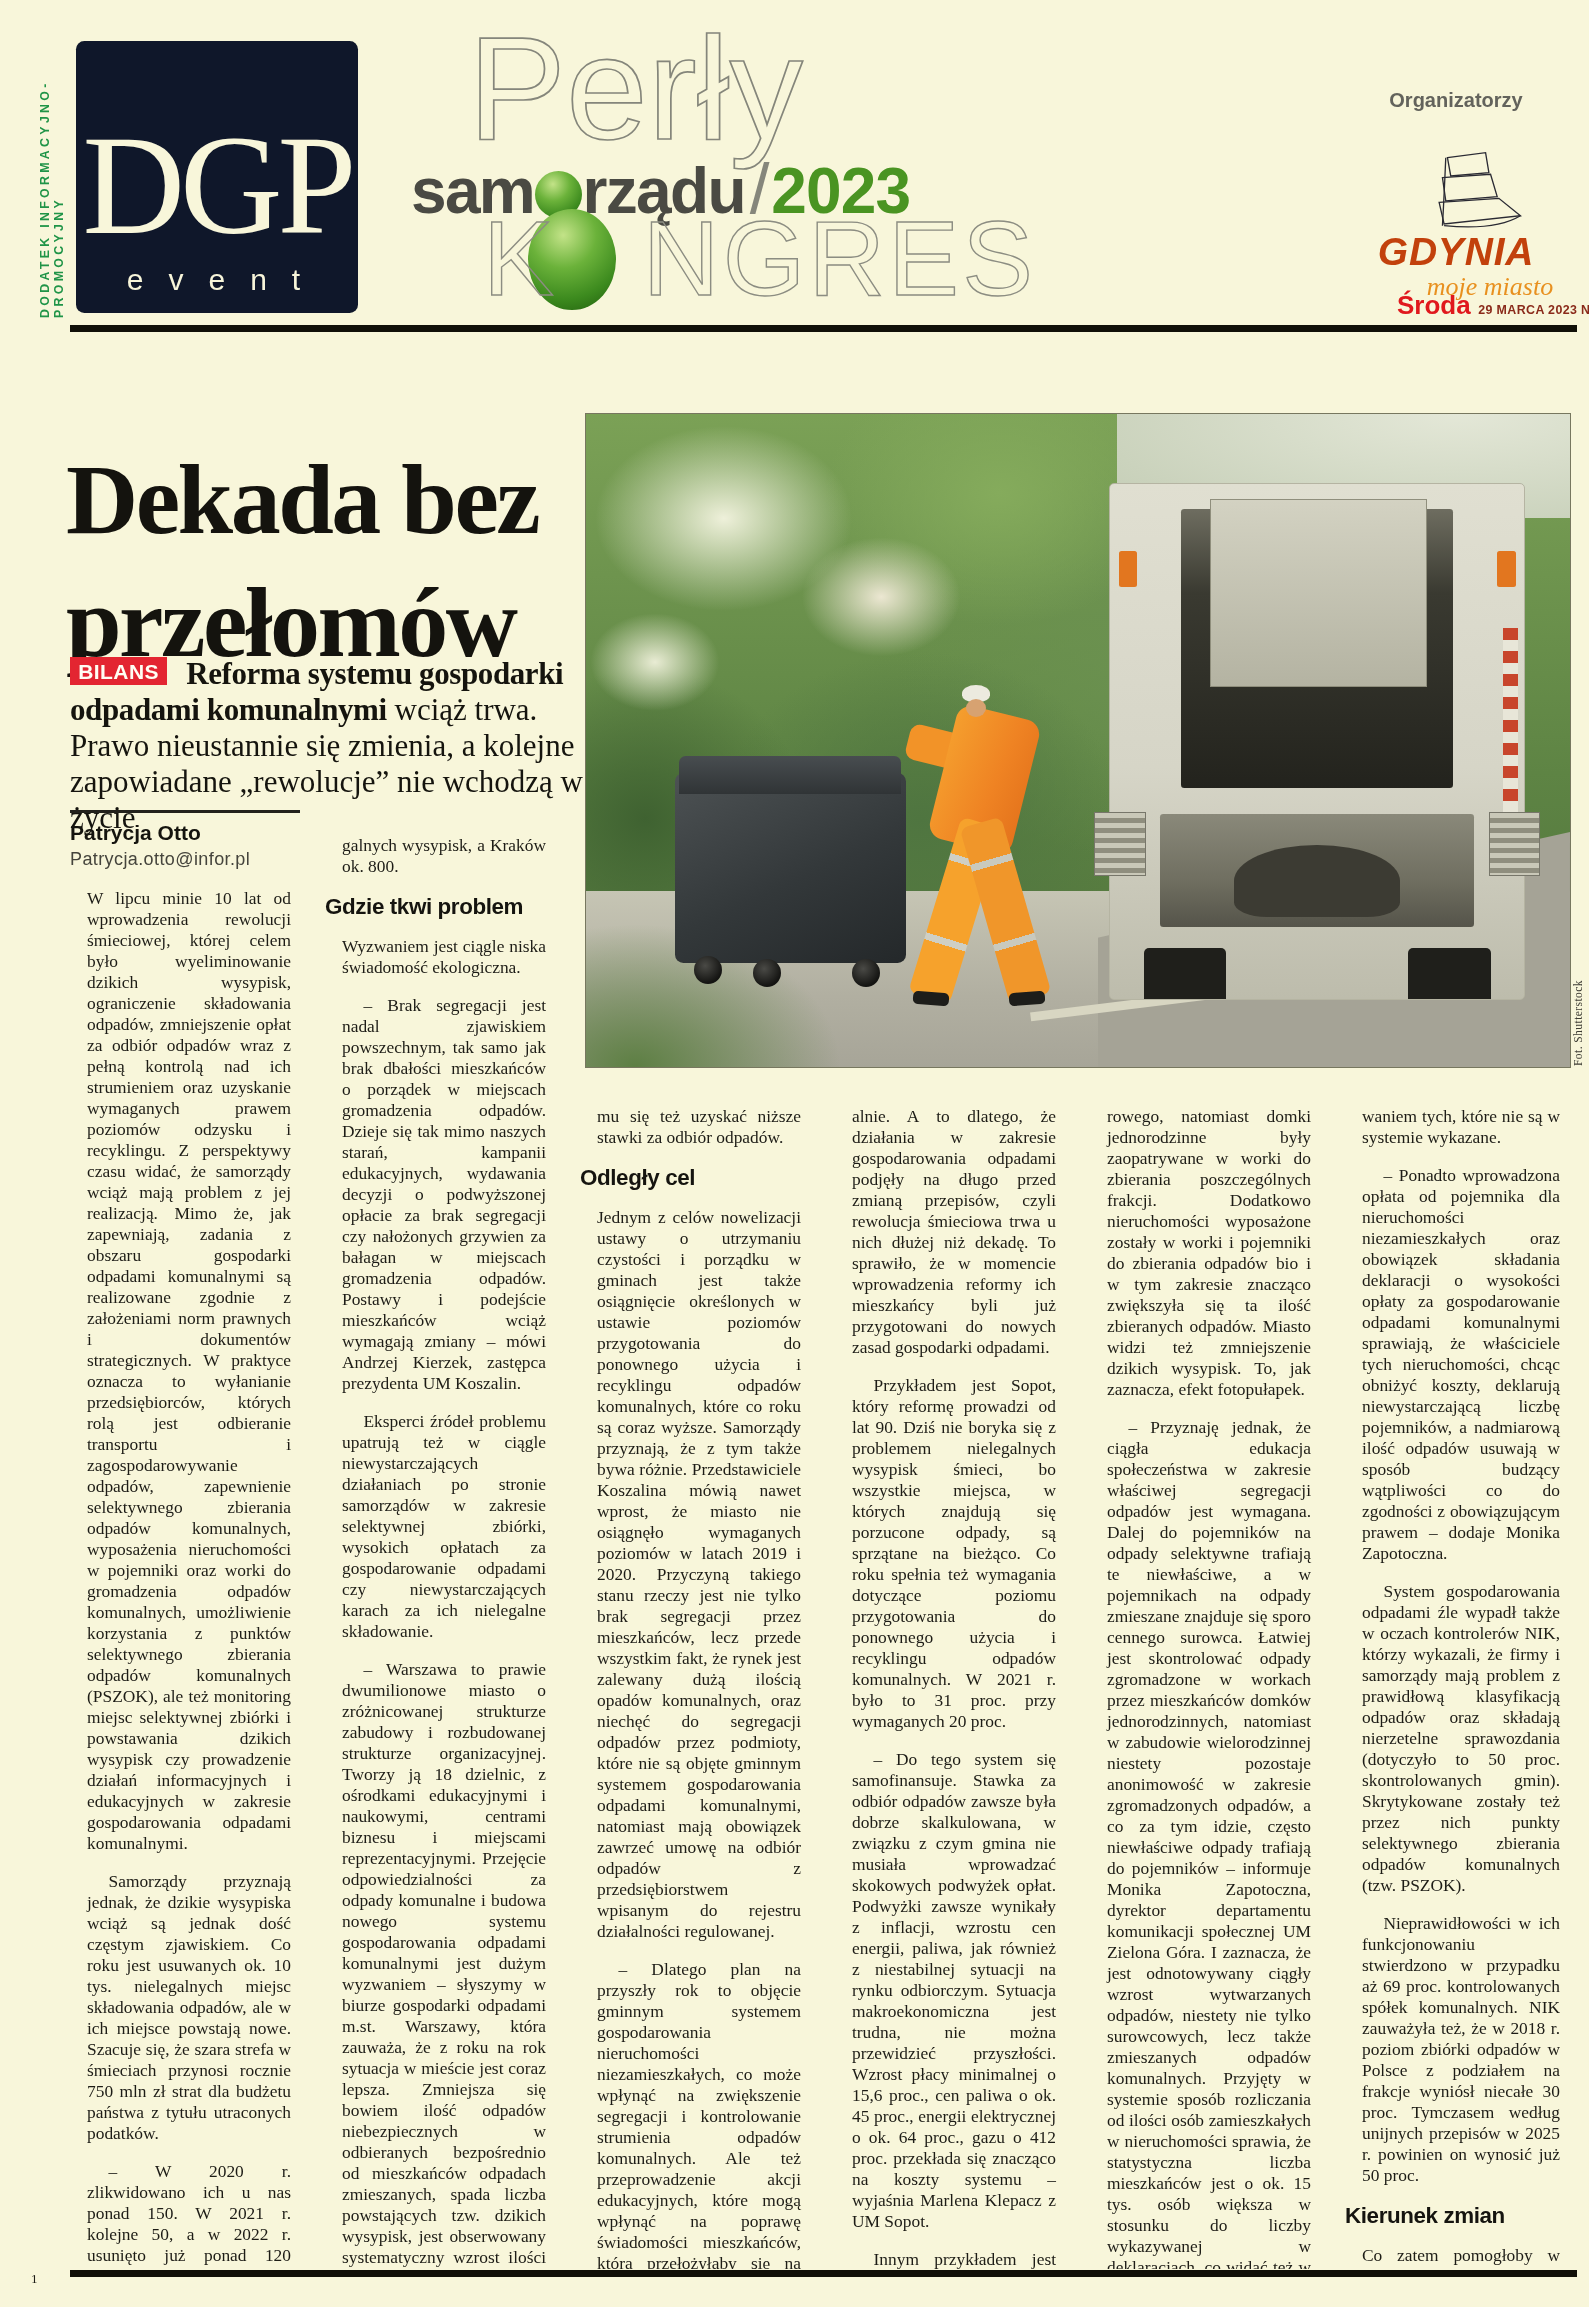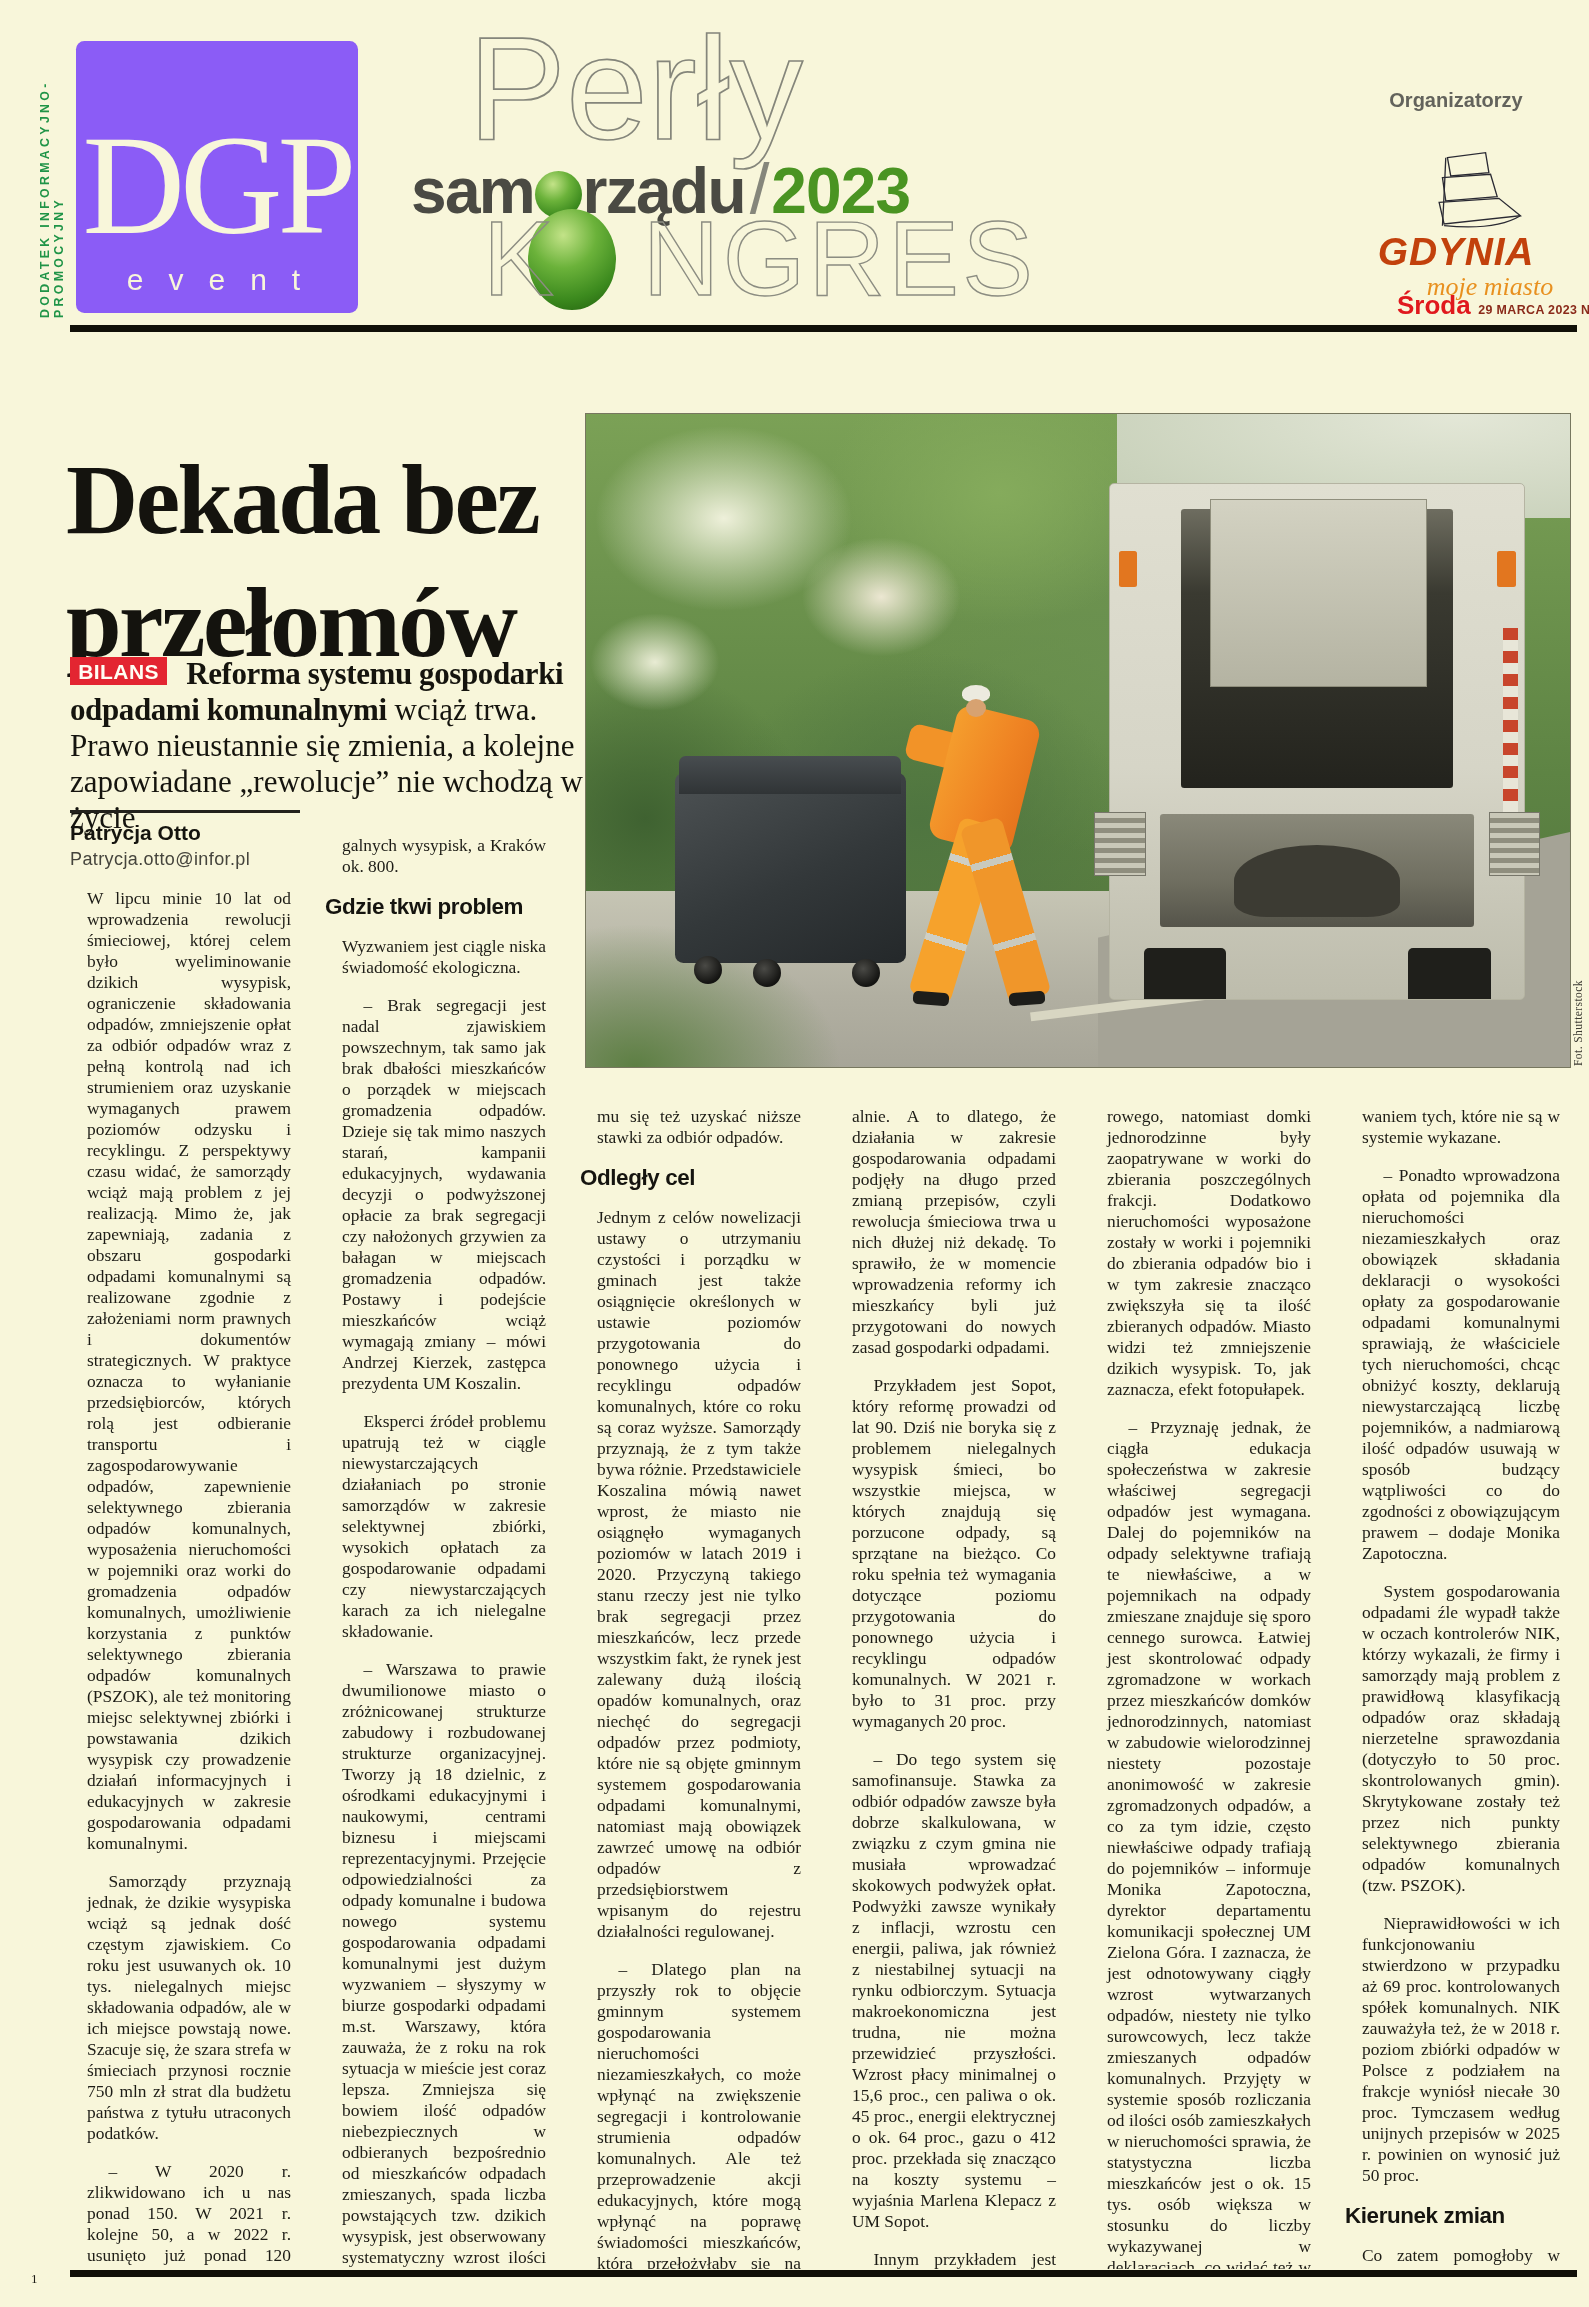"DGP" .dgp-box { background: #8b5cf6 -> #0f172a }
